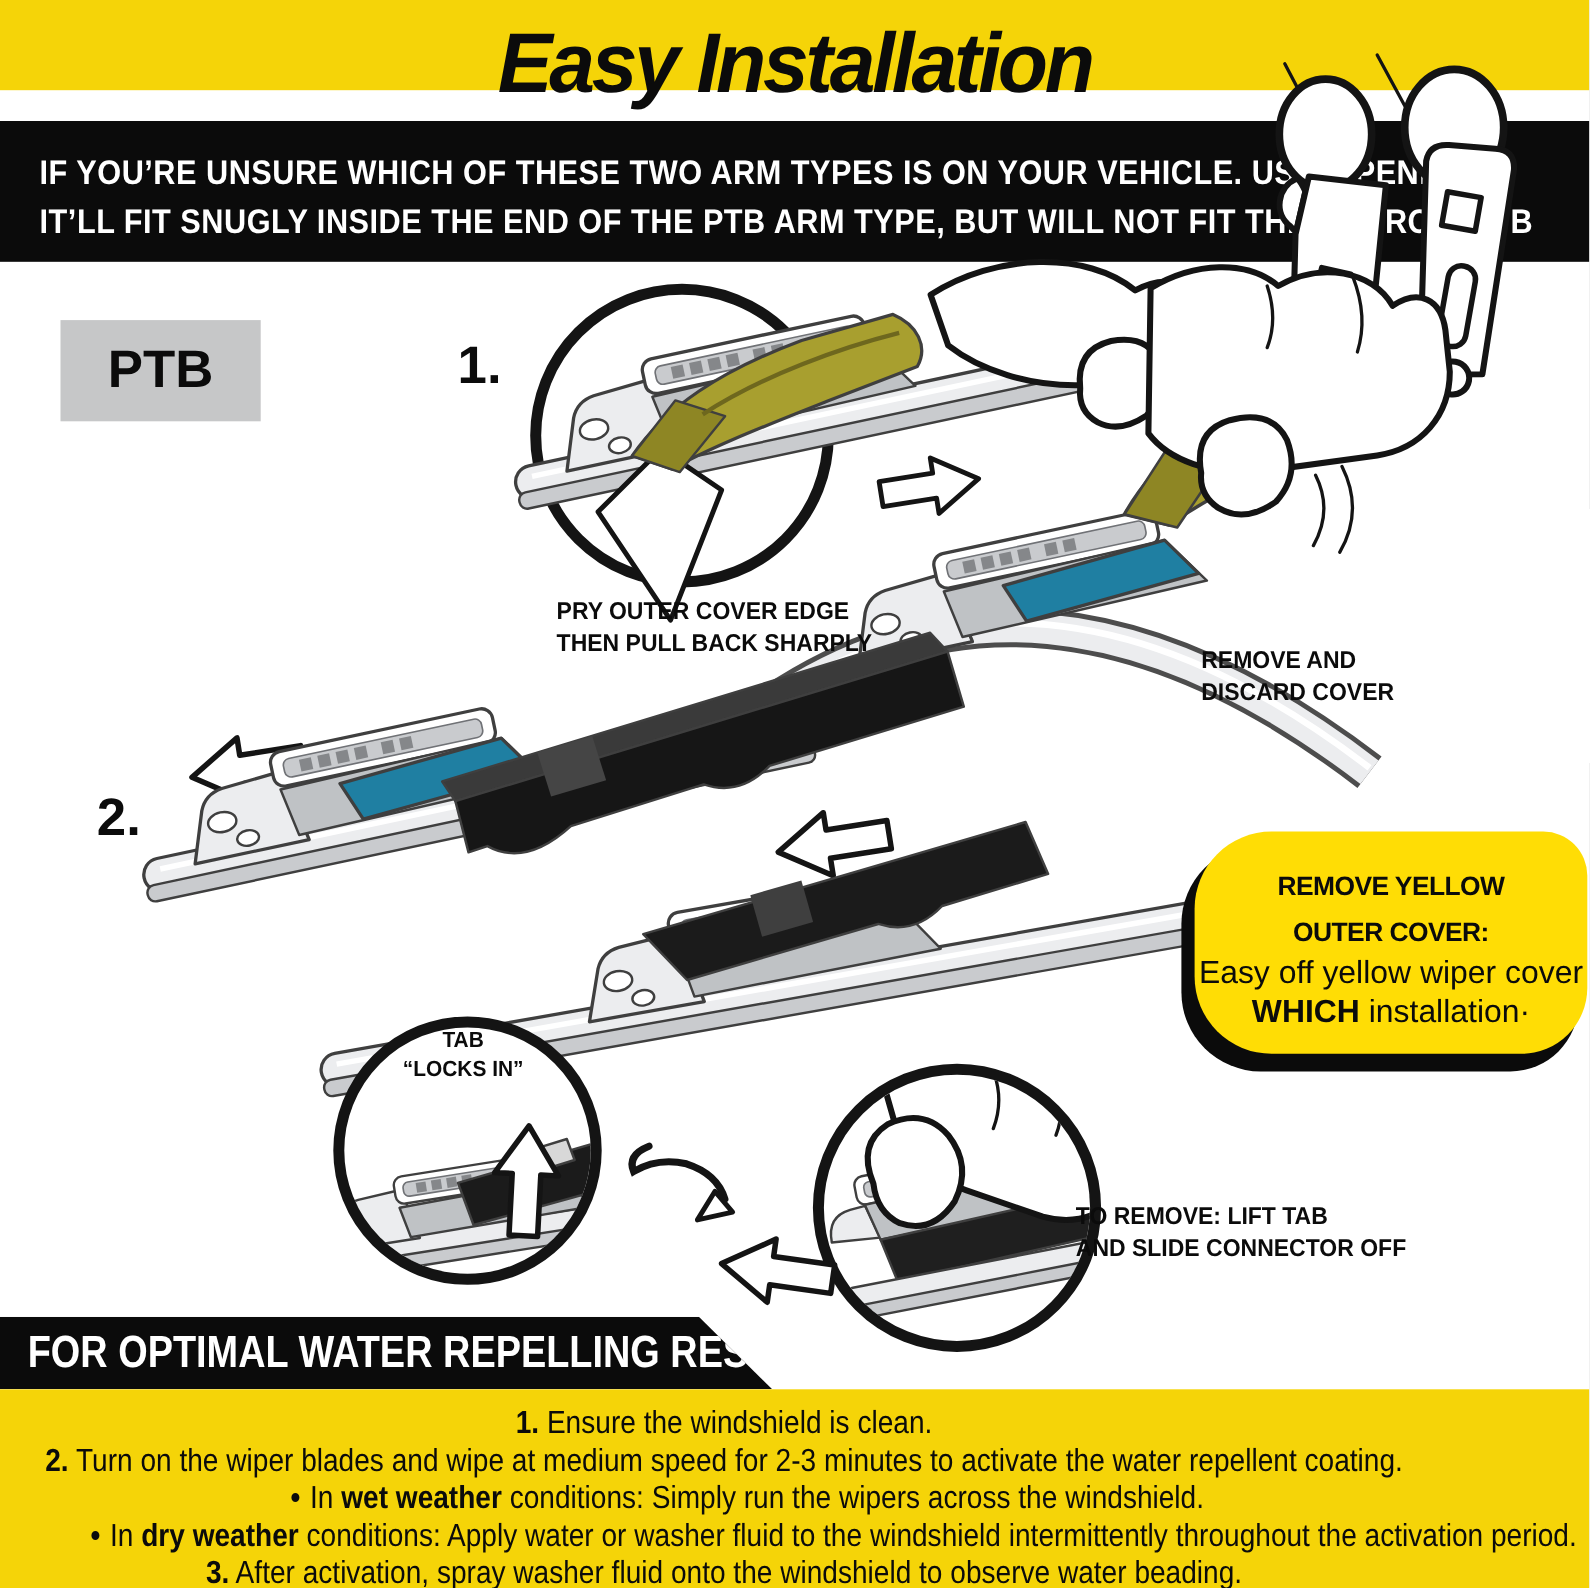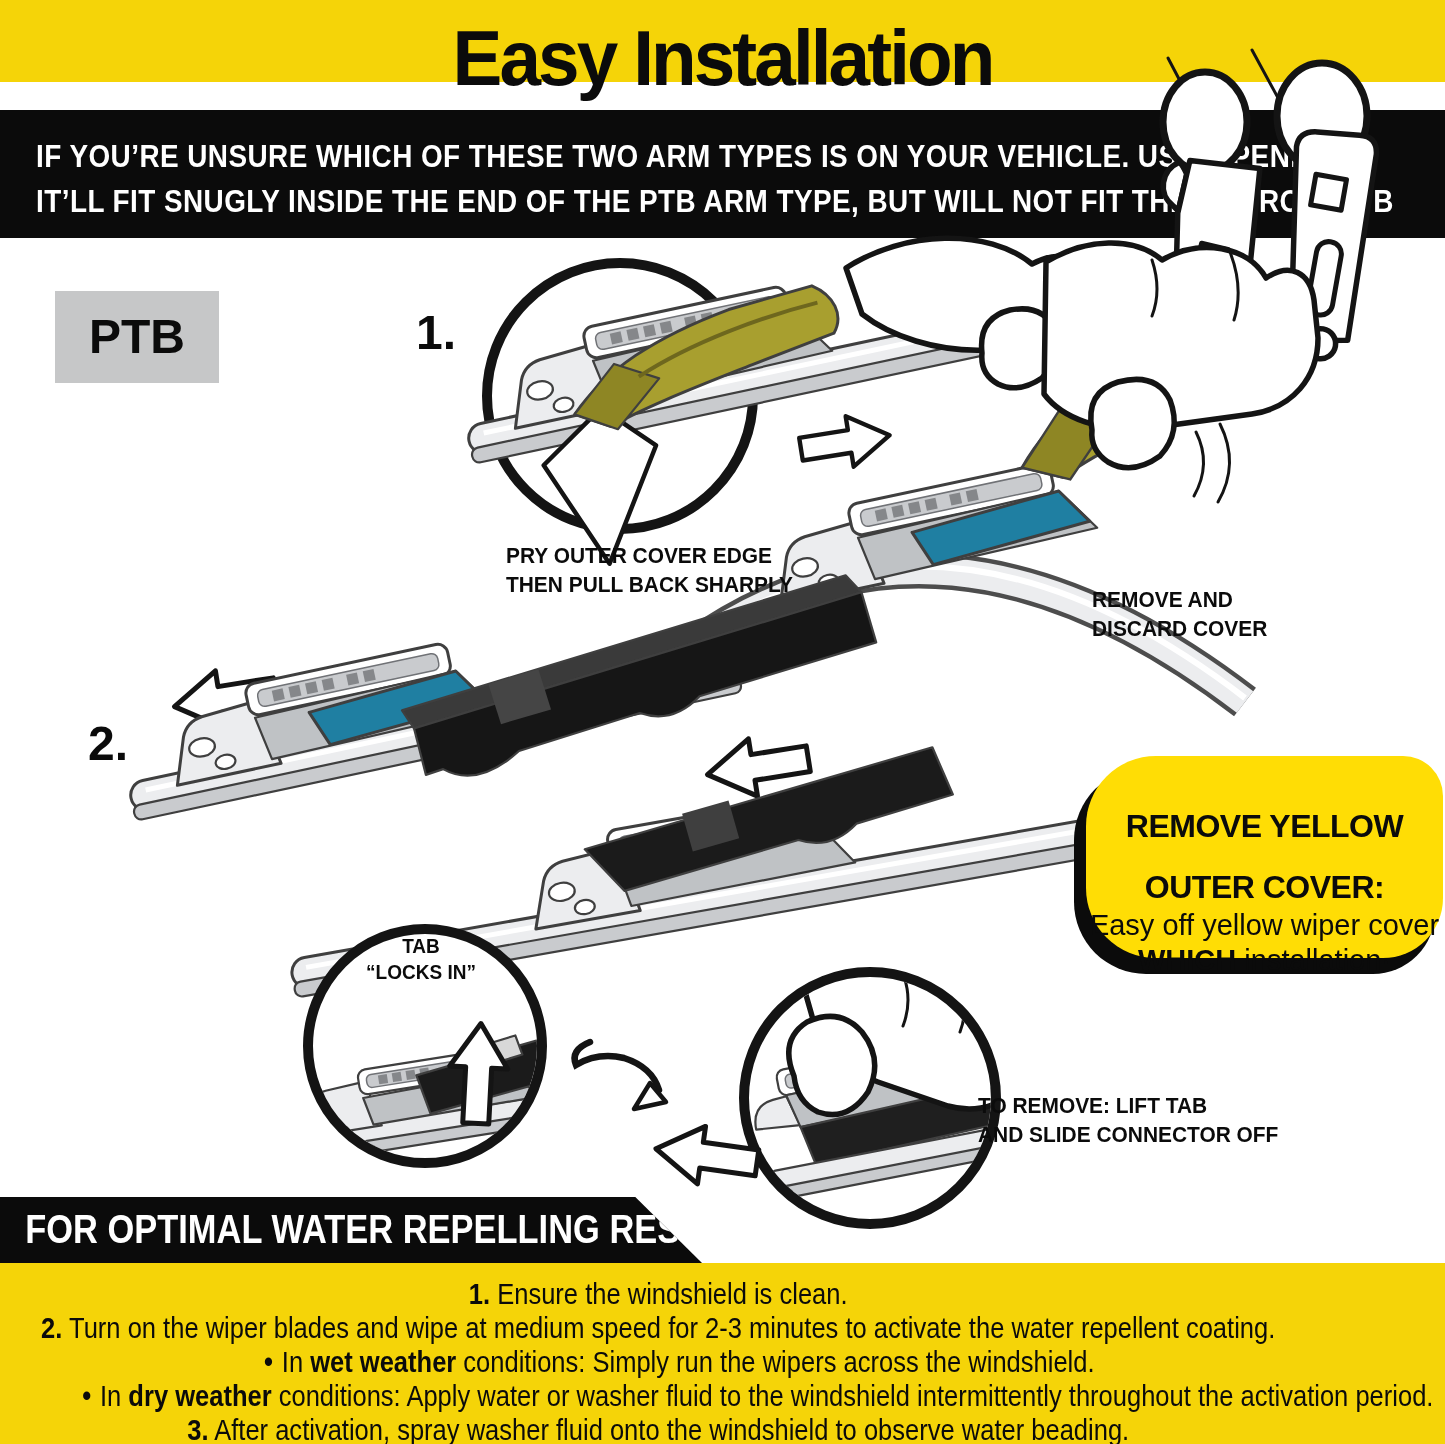"Easy Installation" .hdr { font-style: none -> italic }
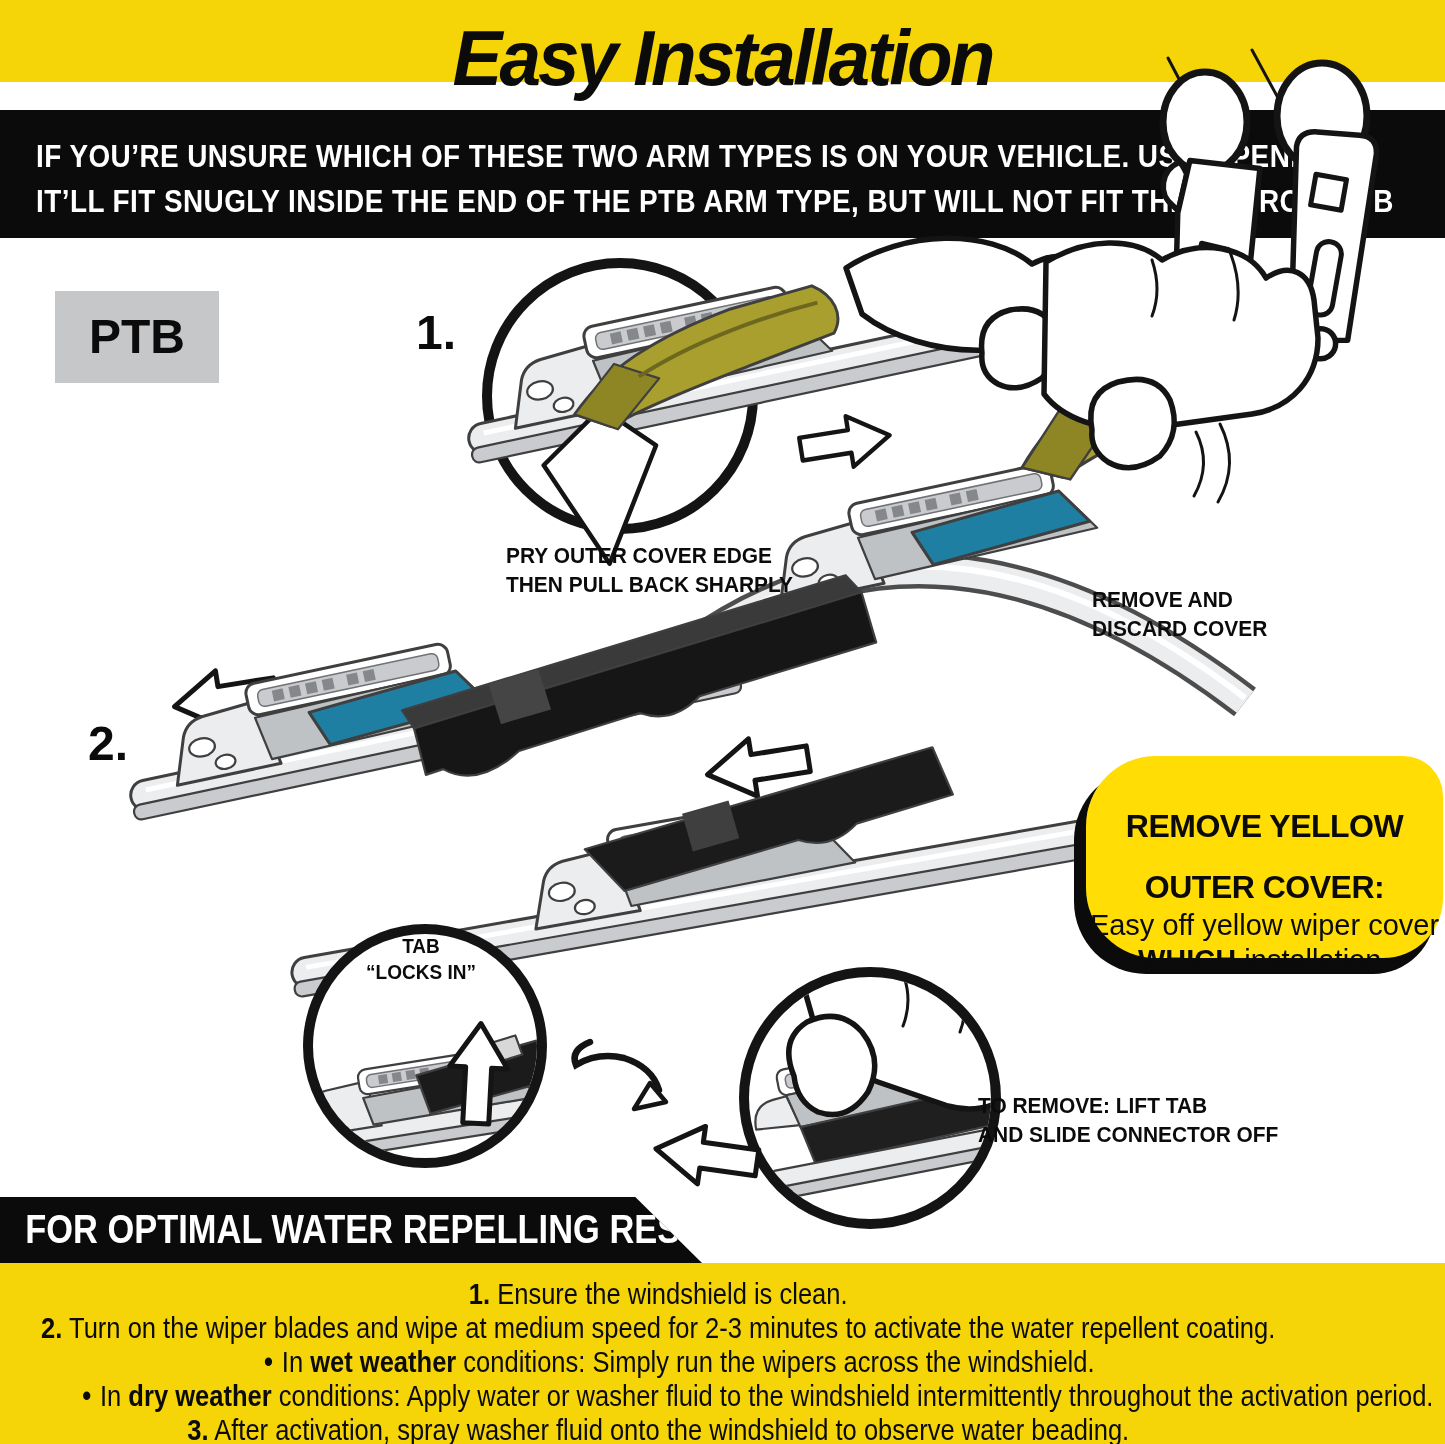"PTB" .ptb-box { width: 164px -> 182px }
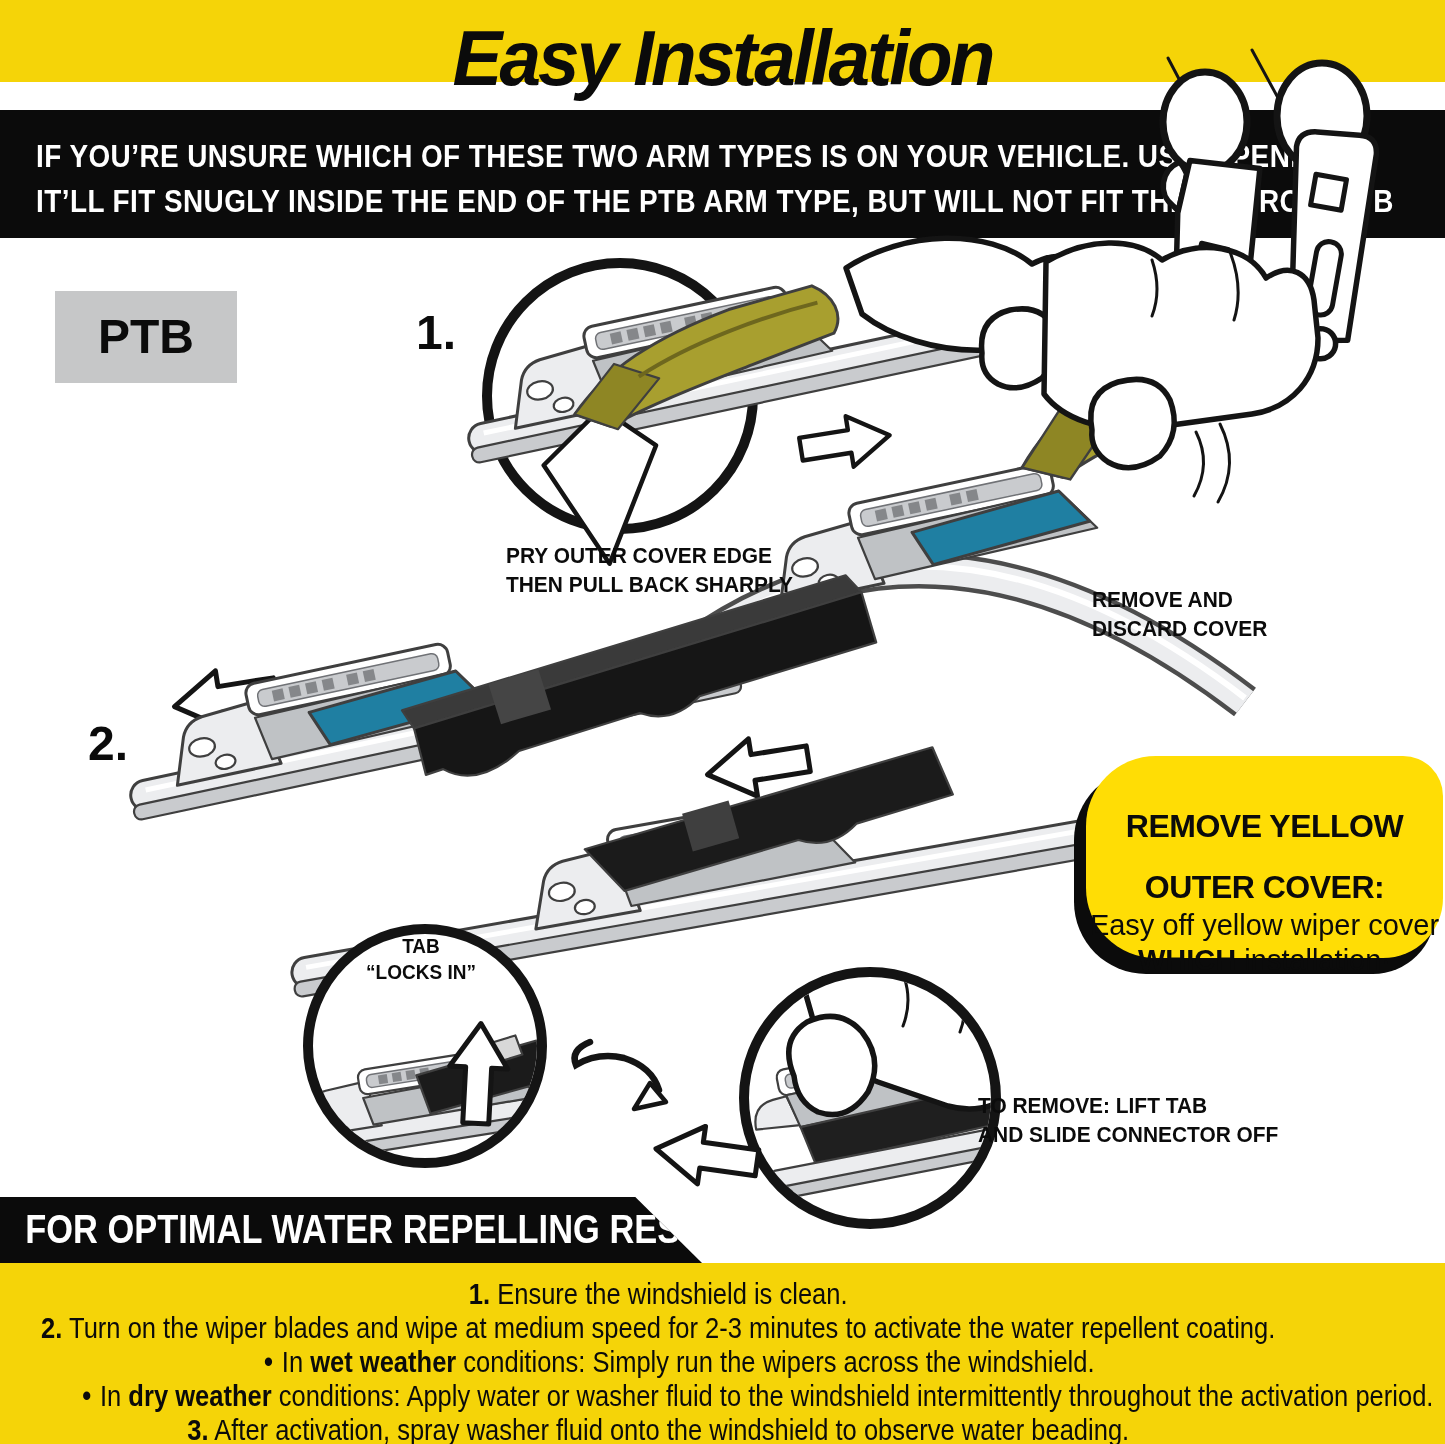"REMOVE YELLOW" .callout-h { font-size: 32px -> 24px; margin-top: 20px -> none }
